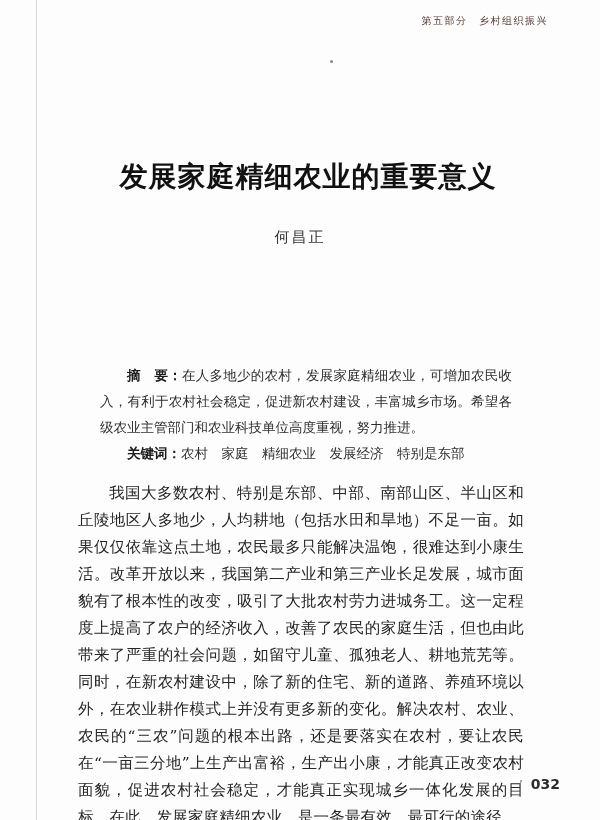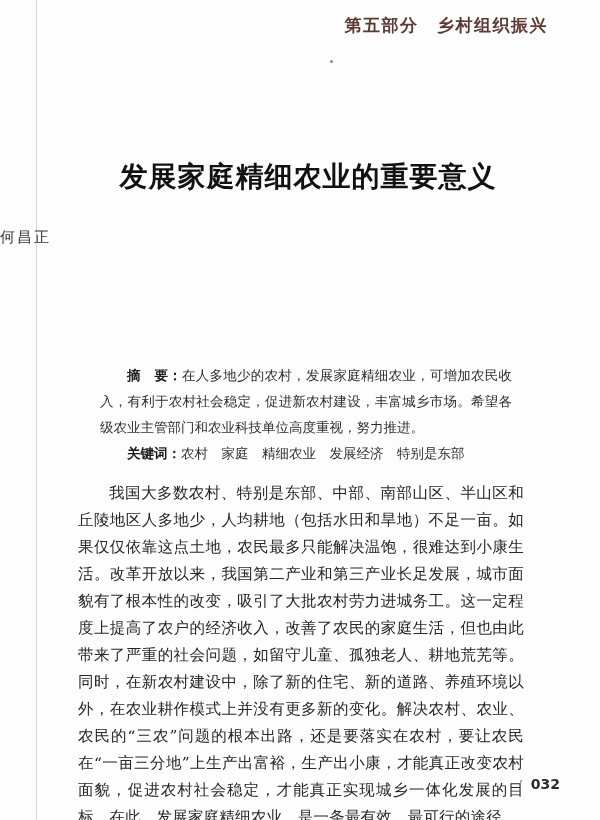"第五部分 乡村组织振兴" .running-header { font-size: 17px -> 10px; font-weight: bold -> normal }
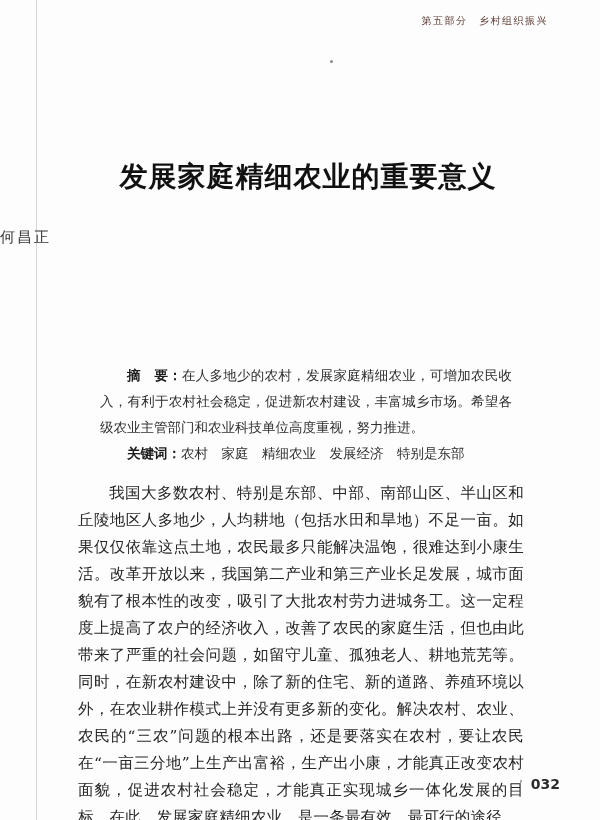"何昌正" .author { text-align: none -> center }
